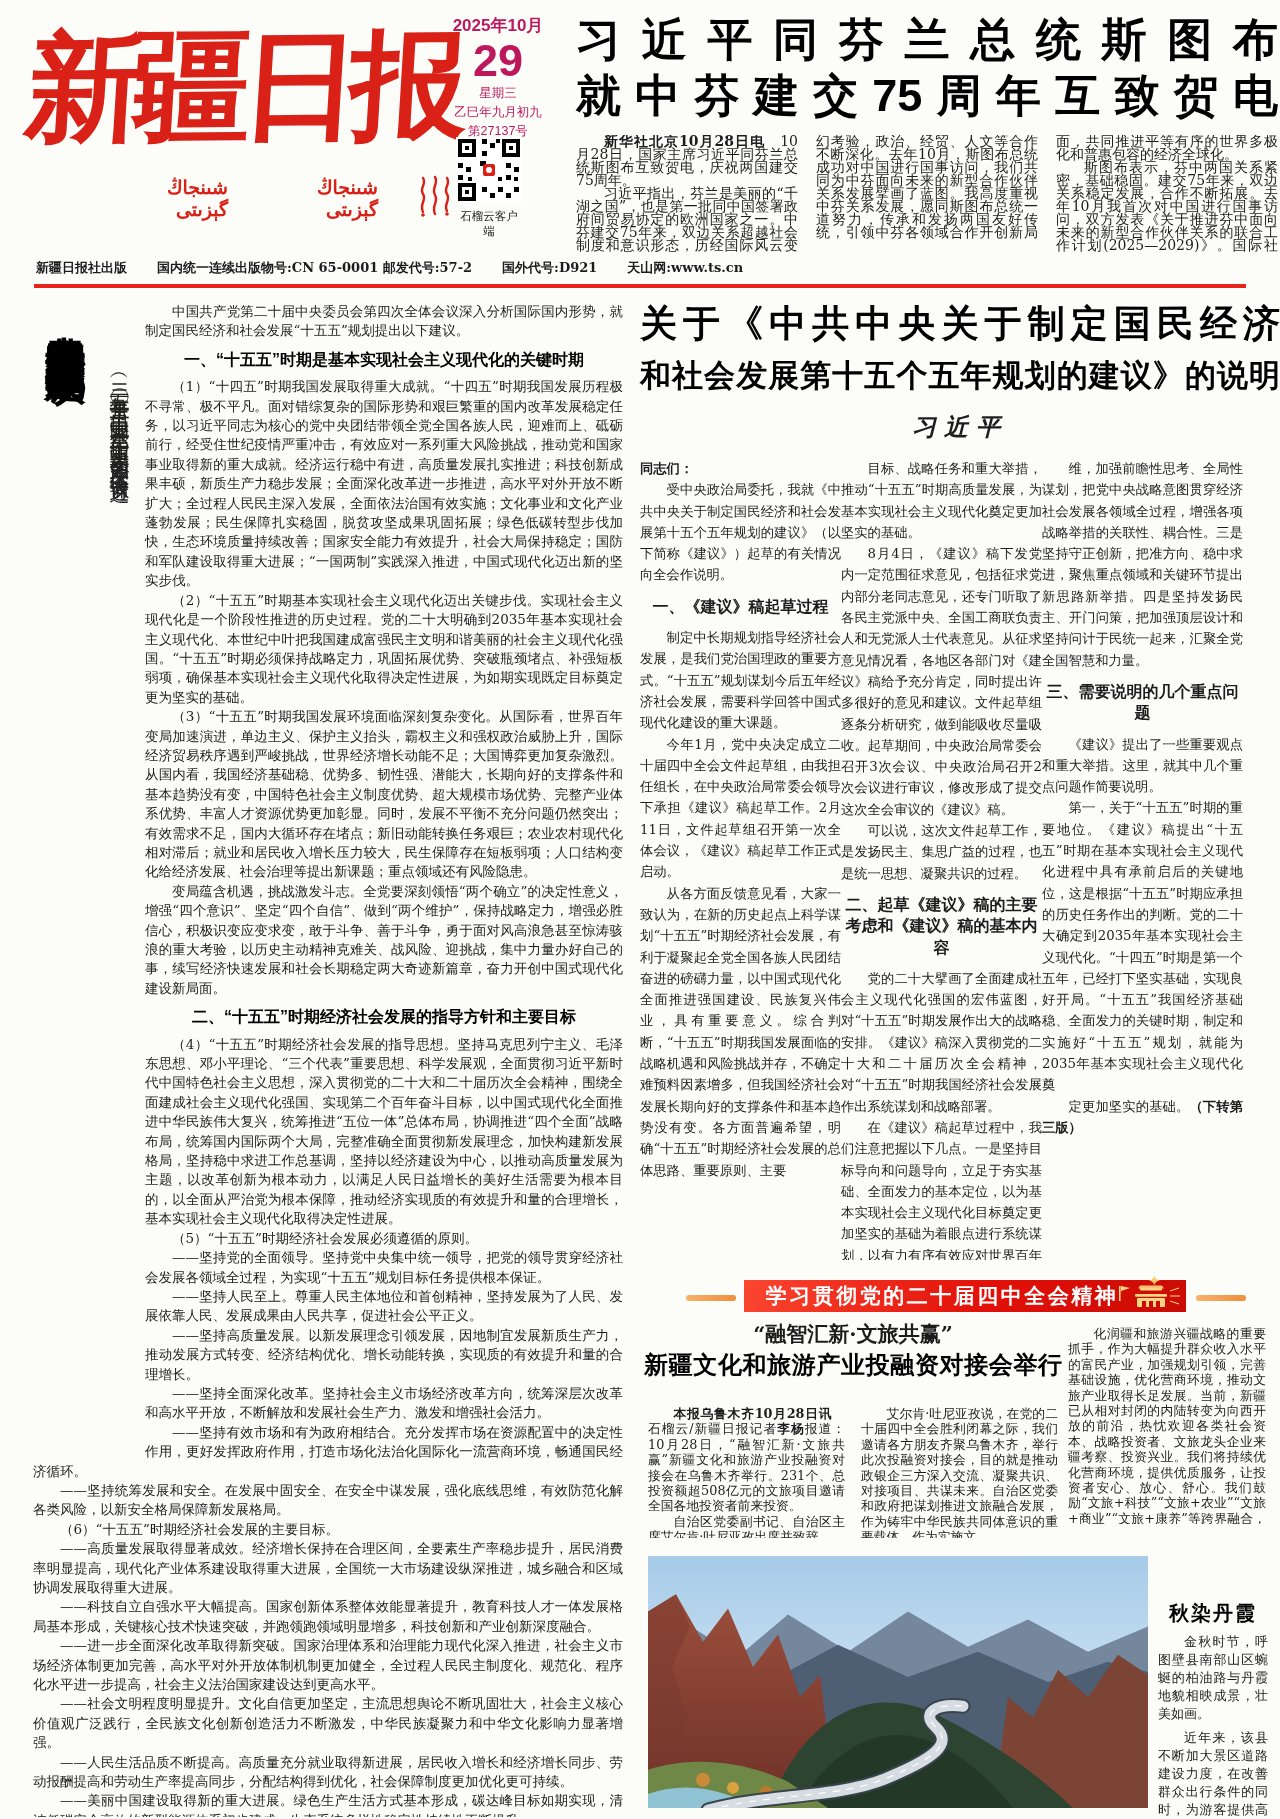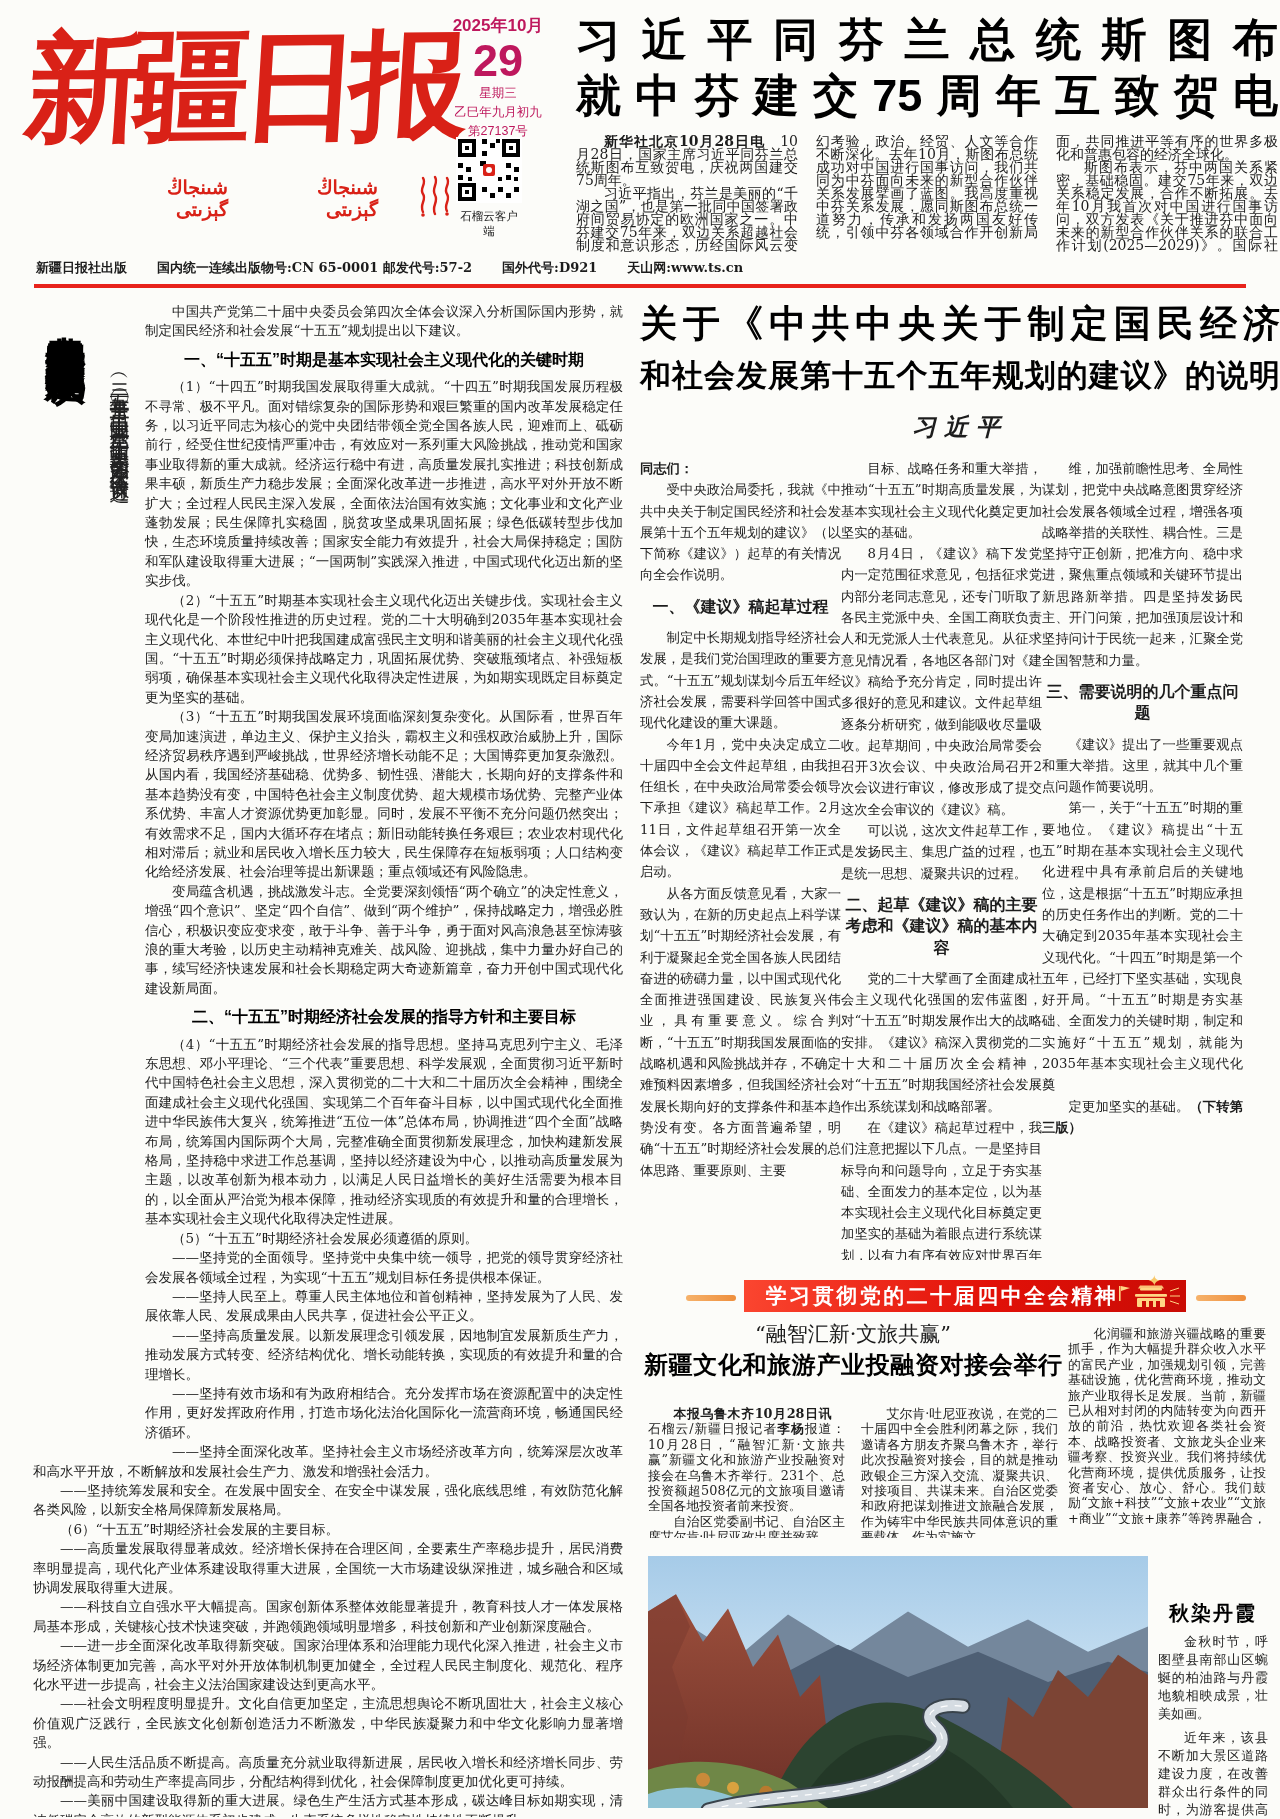"第一，关于“十五五”时期的重要地位。《建议》稿提出“十五五”时期在基本实现社会主" p { text: 时期是夯实基础 -> 我国经济基础稳 }
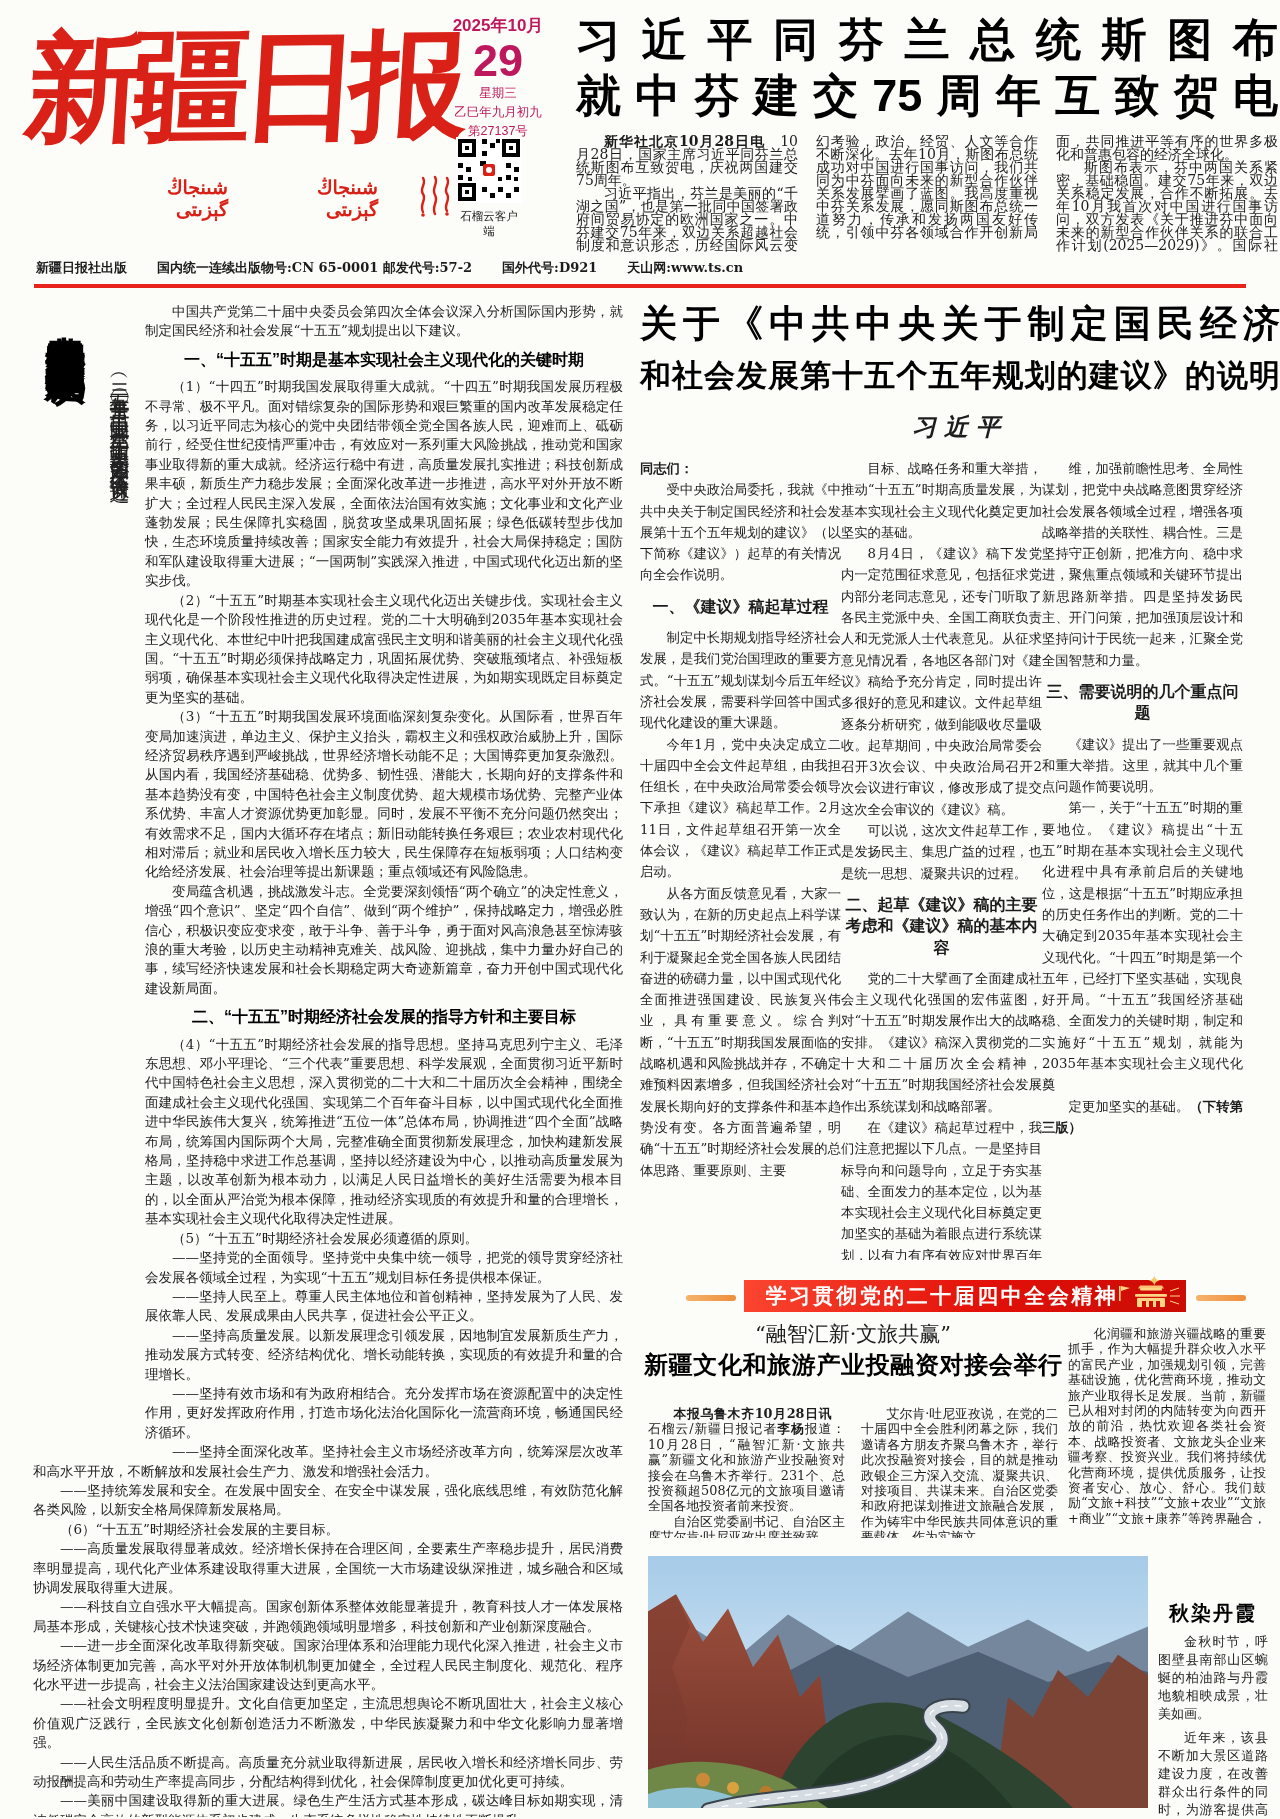"“融智汇新·文旅共赢”" .tour-kicker { font-weight: normal -> bold }
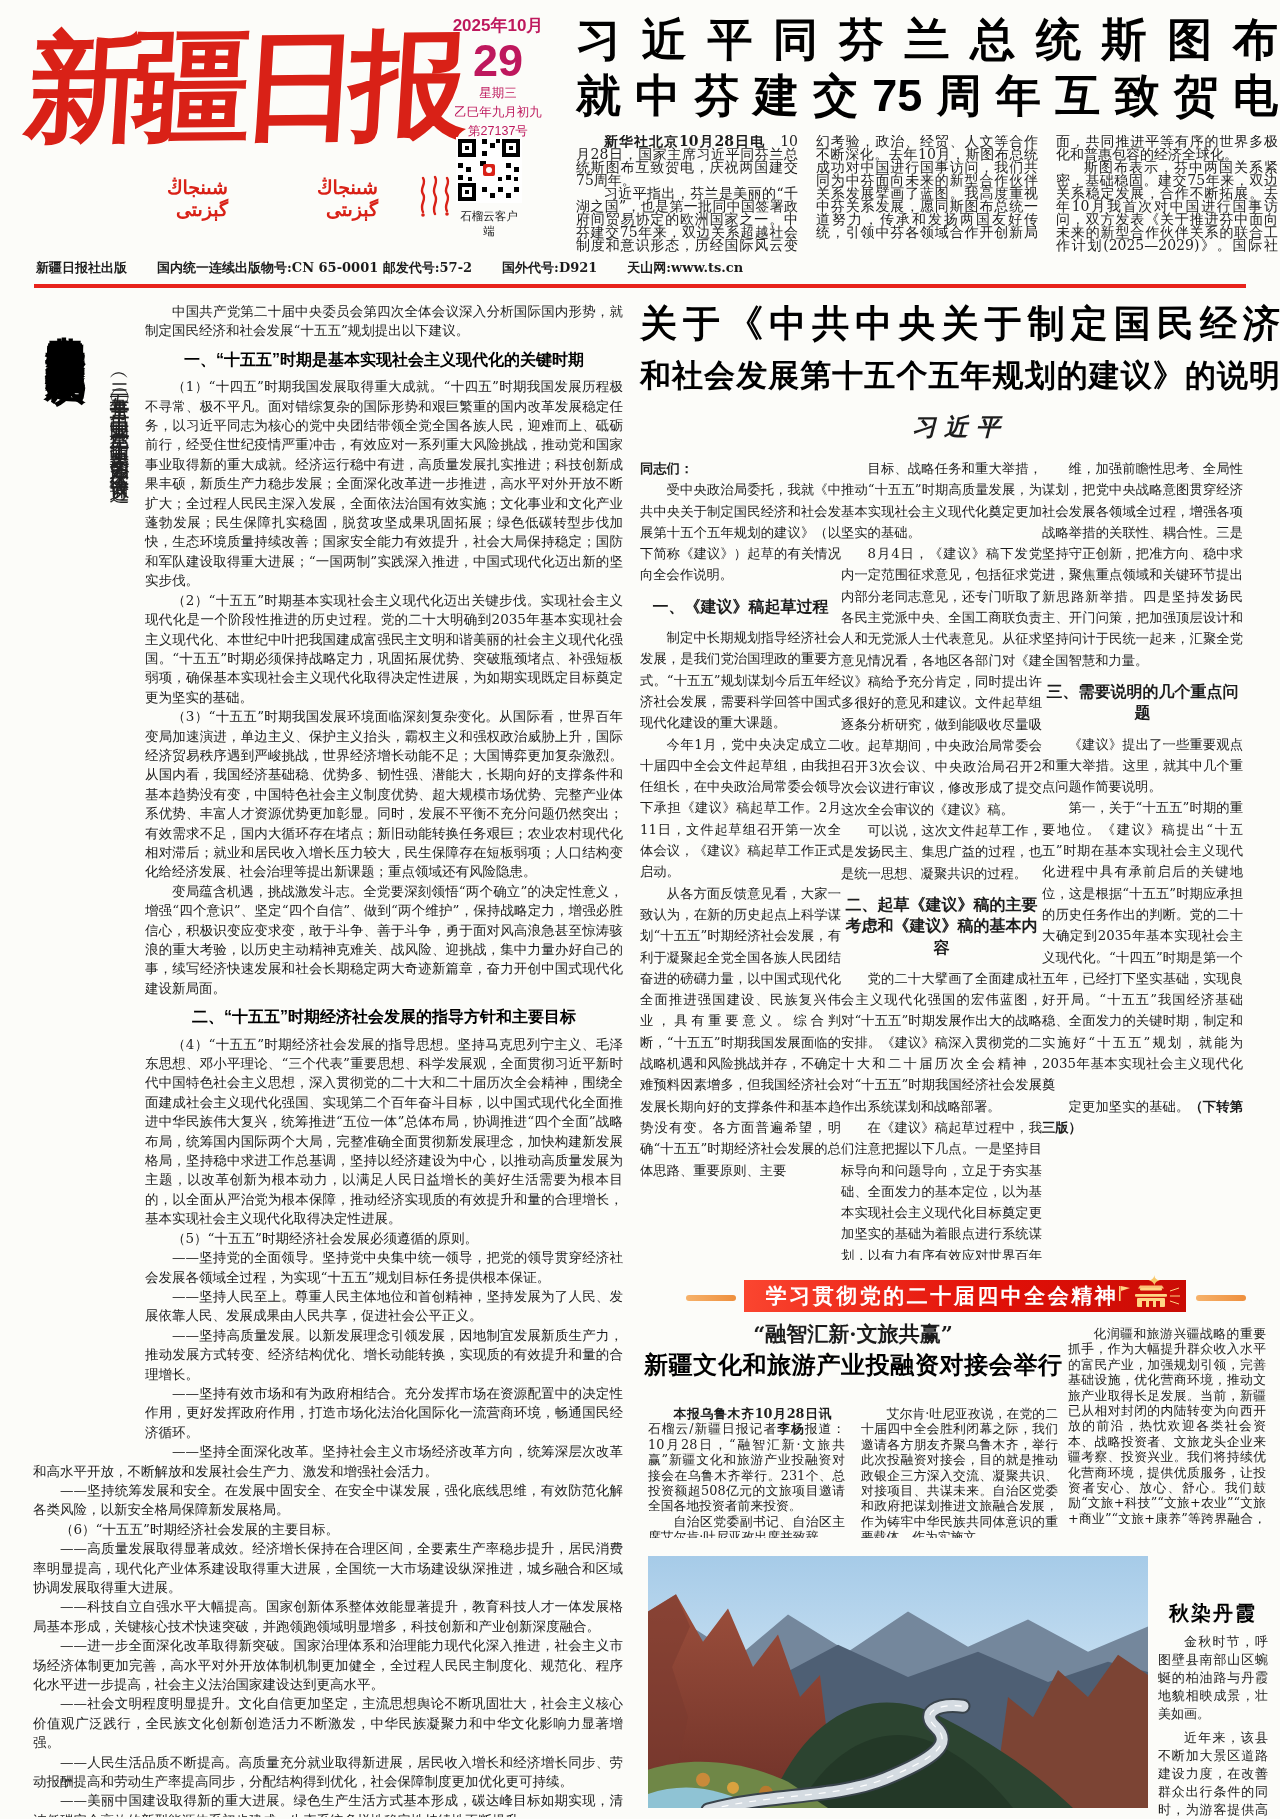"——坚持有效市场和有为政府相结合。充分发挥市场在资源配置中的决定性作用，更好发挥" p { order: before "——坚持全面深化改革。坚持社会主义市场经济改革方向，统筹深层次改革和高水平开放，" -> after "——坚持全面深化改革。坚持社会主义市场经济改革方向，统筹深层次改革和高水平开放，" }
